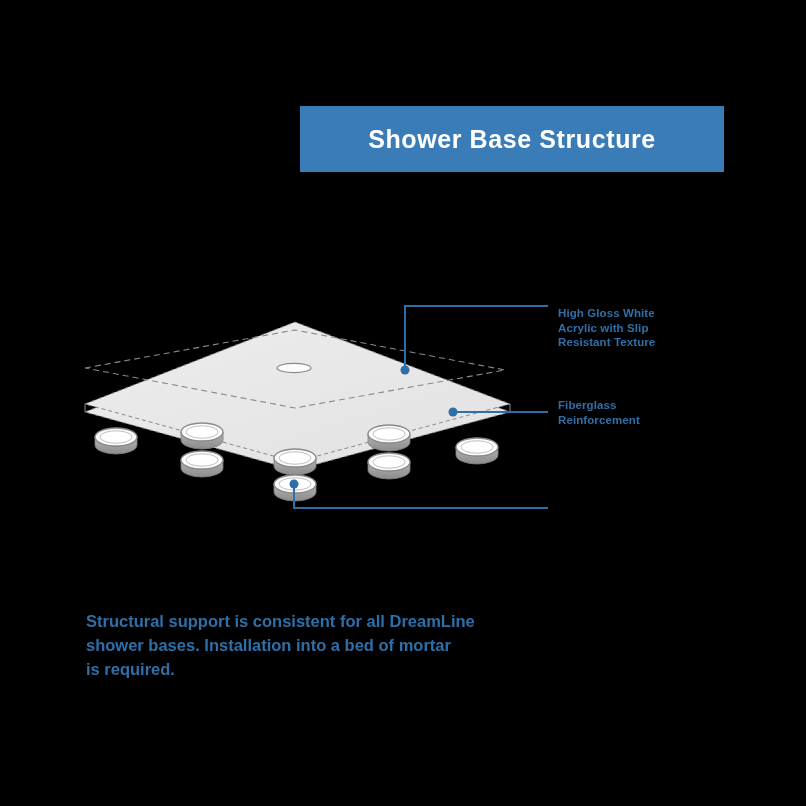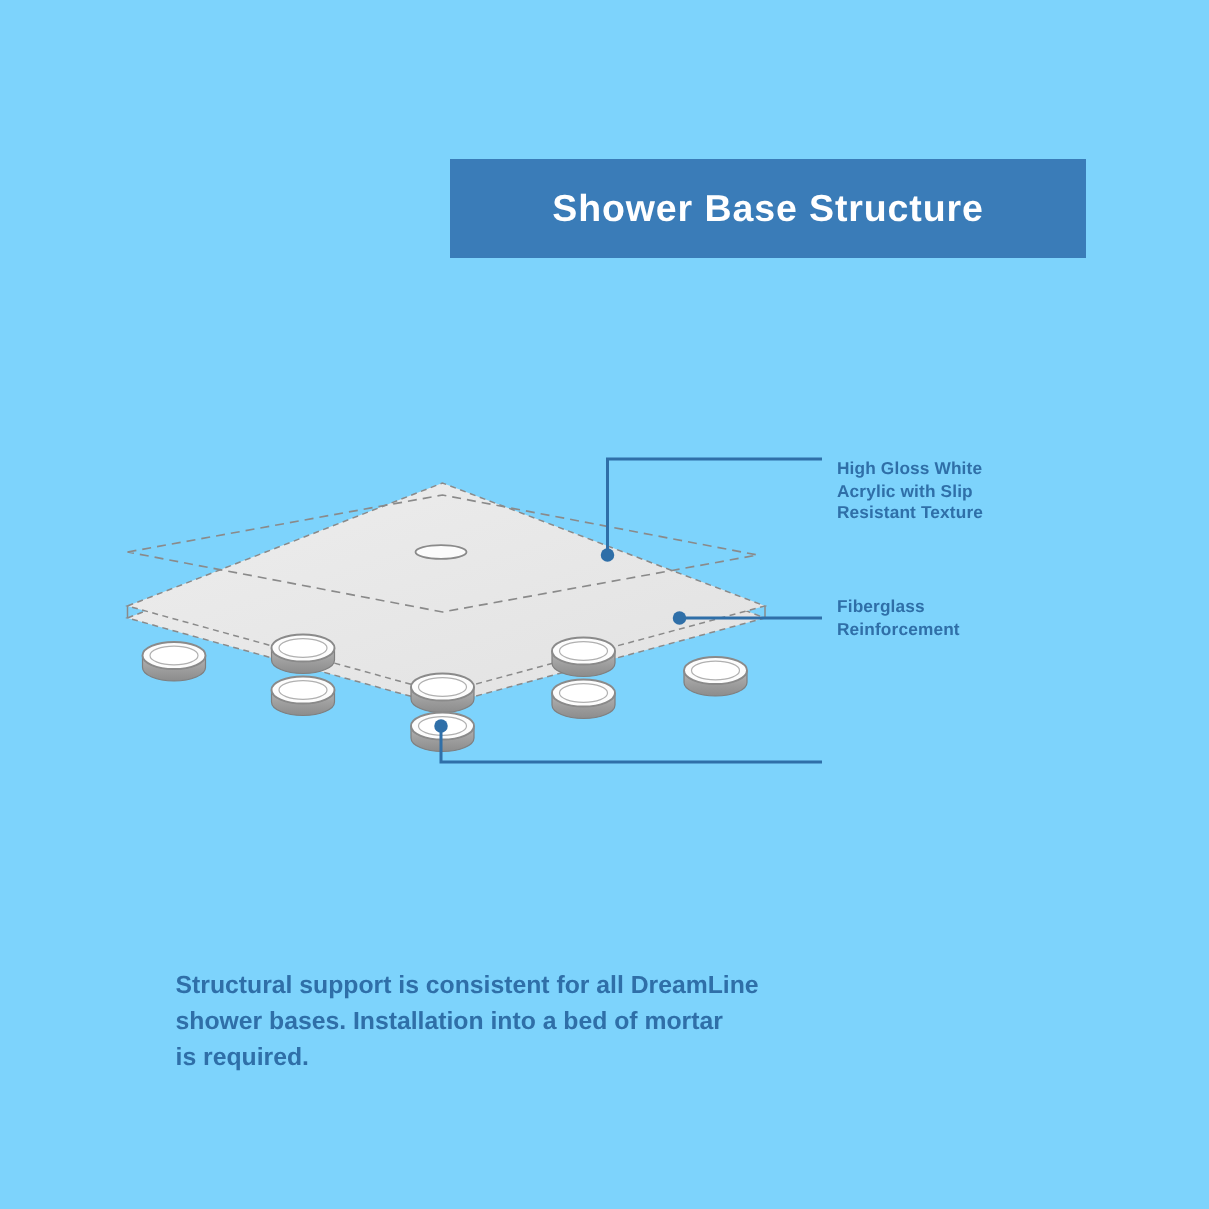"Shower Base Structure" #page { background: #7dd3fc -> #000000 }
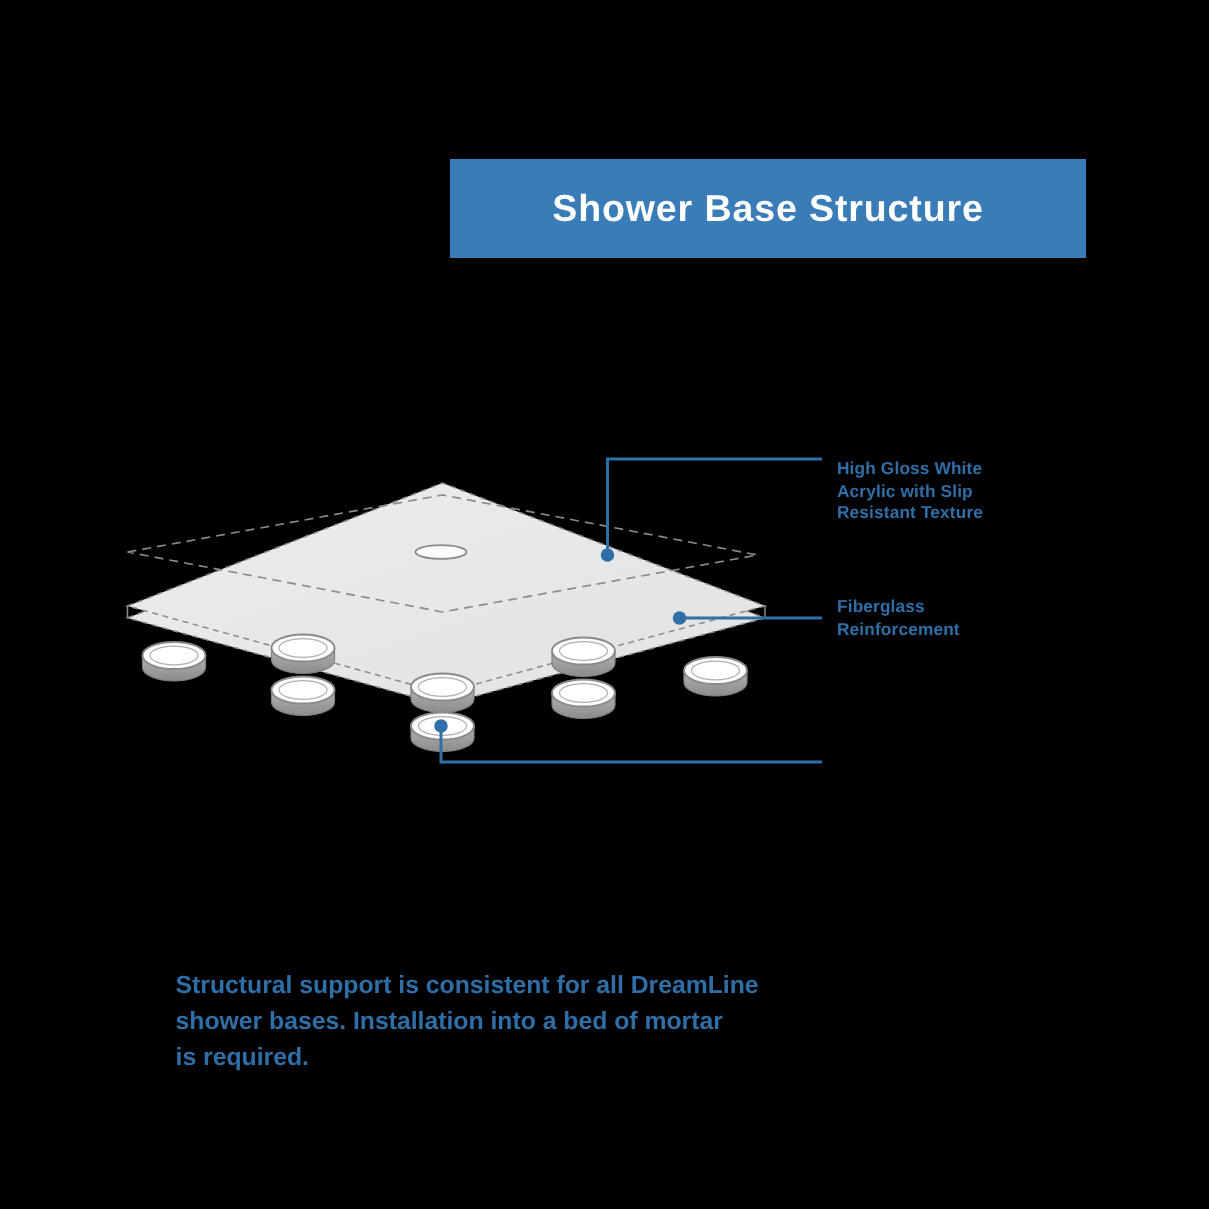"Structural support is consistent for" #footer-caption { margin-left: 31px -> none; top: 645px -> 609px }
